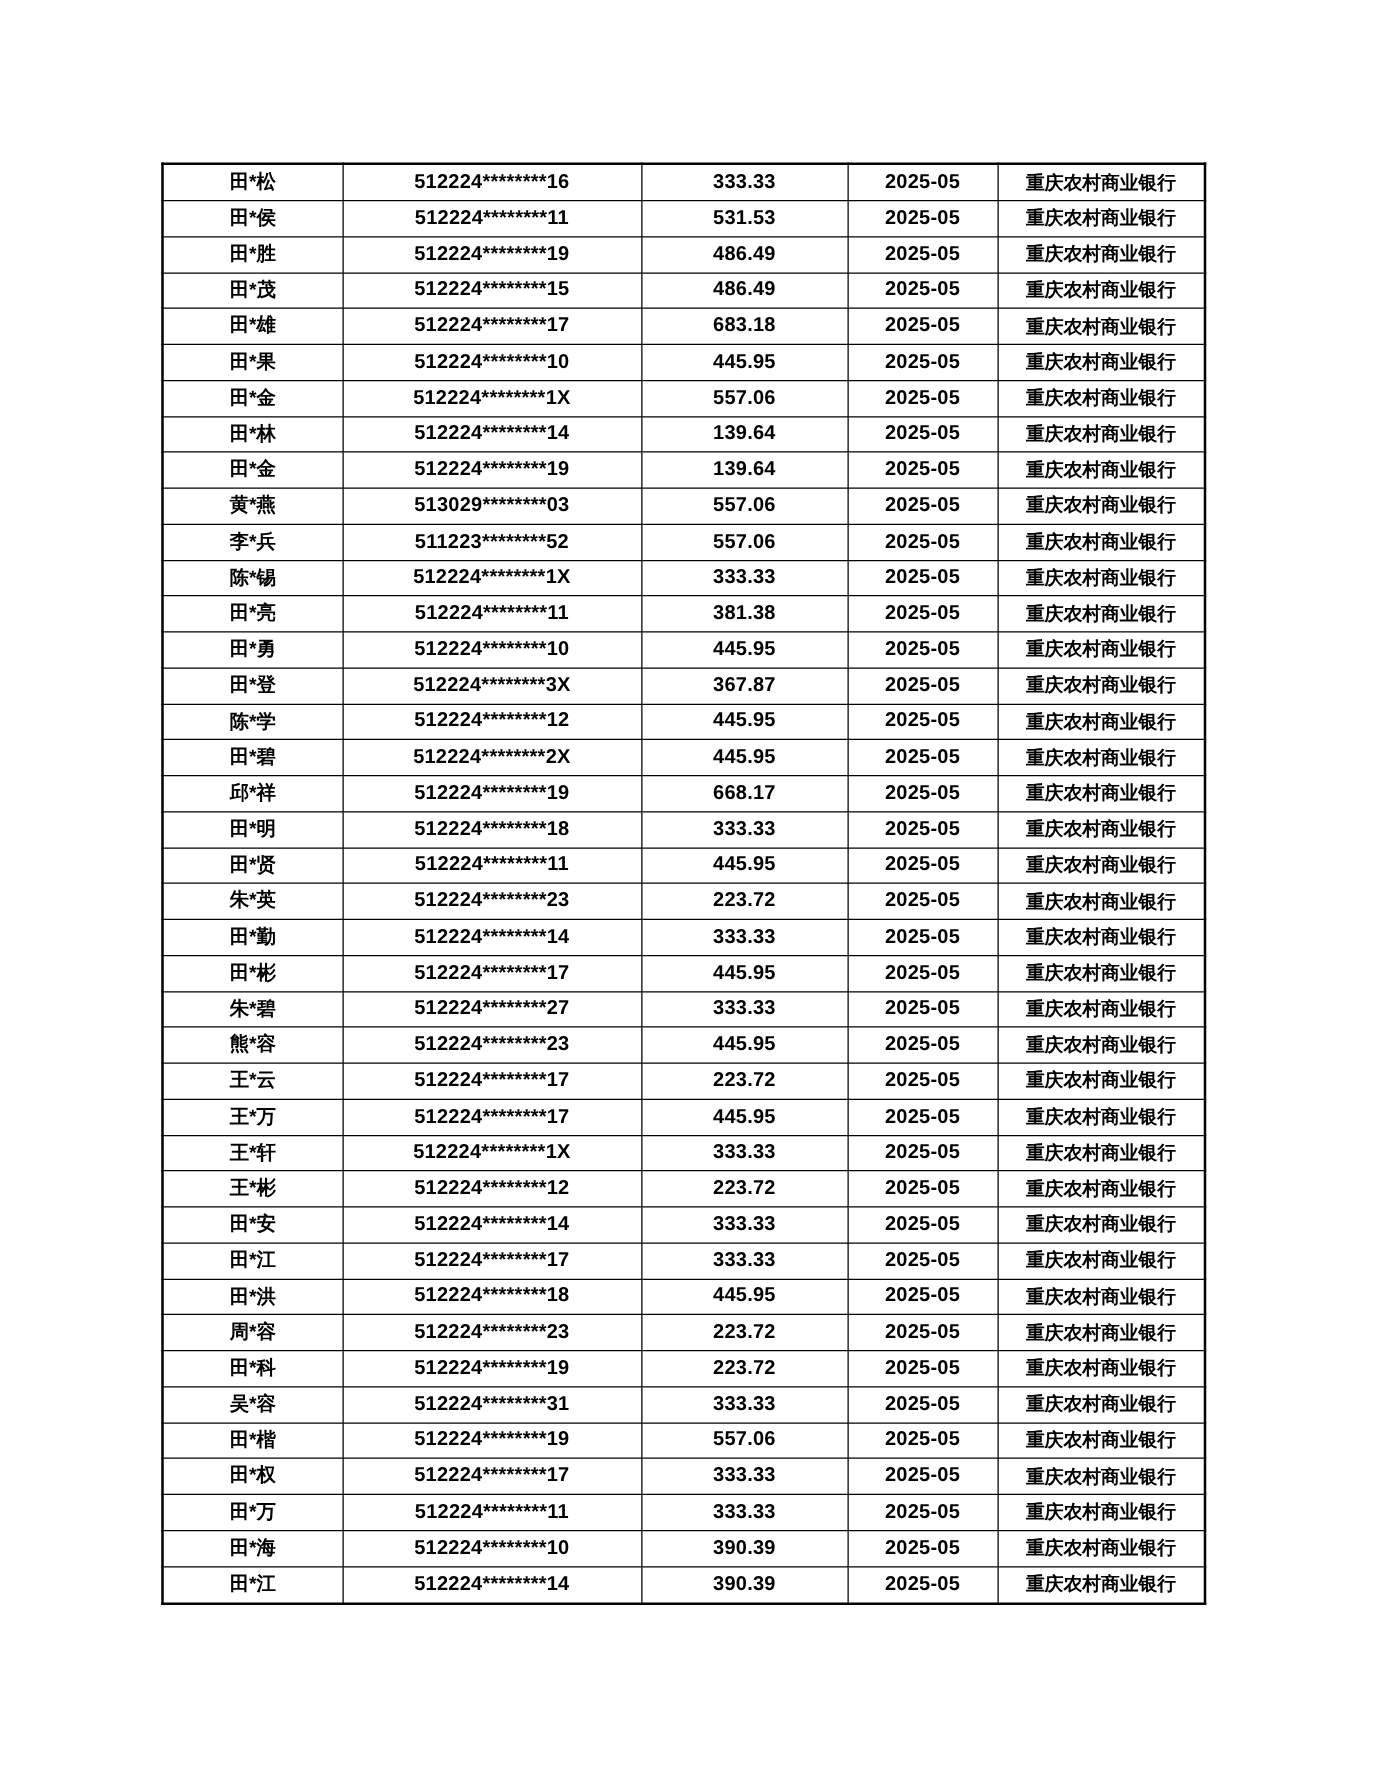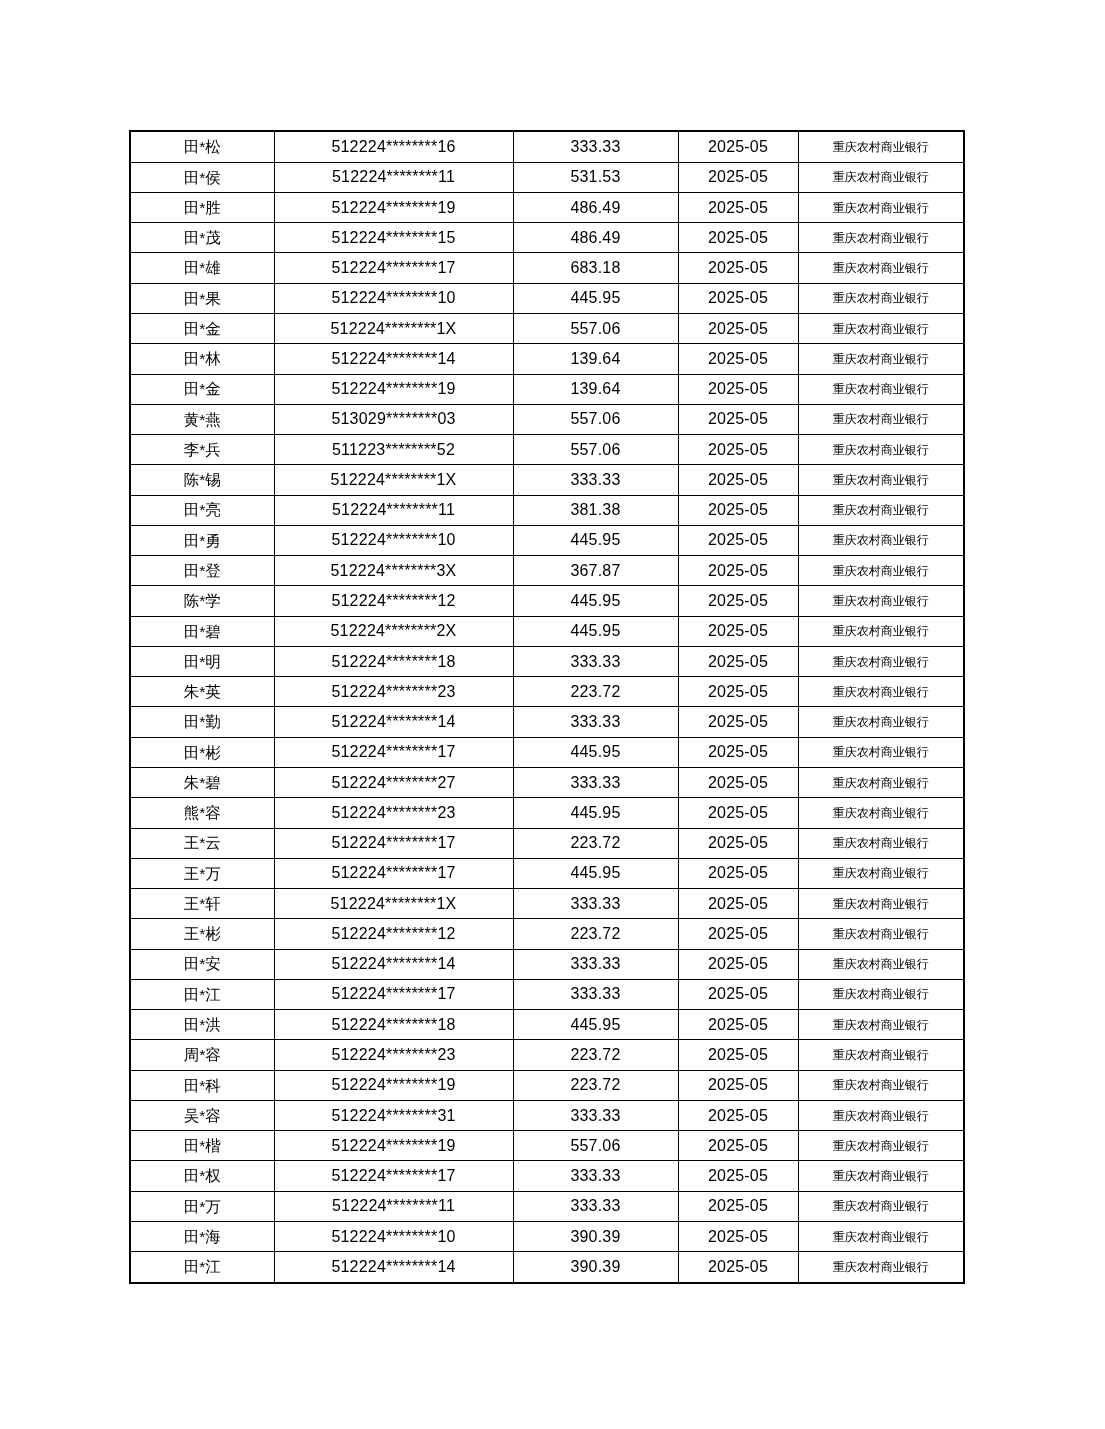"田*松" .page { font-weight: none -> bold }
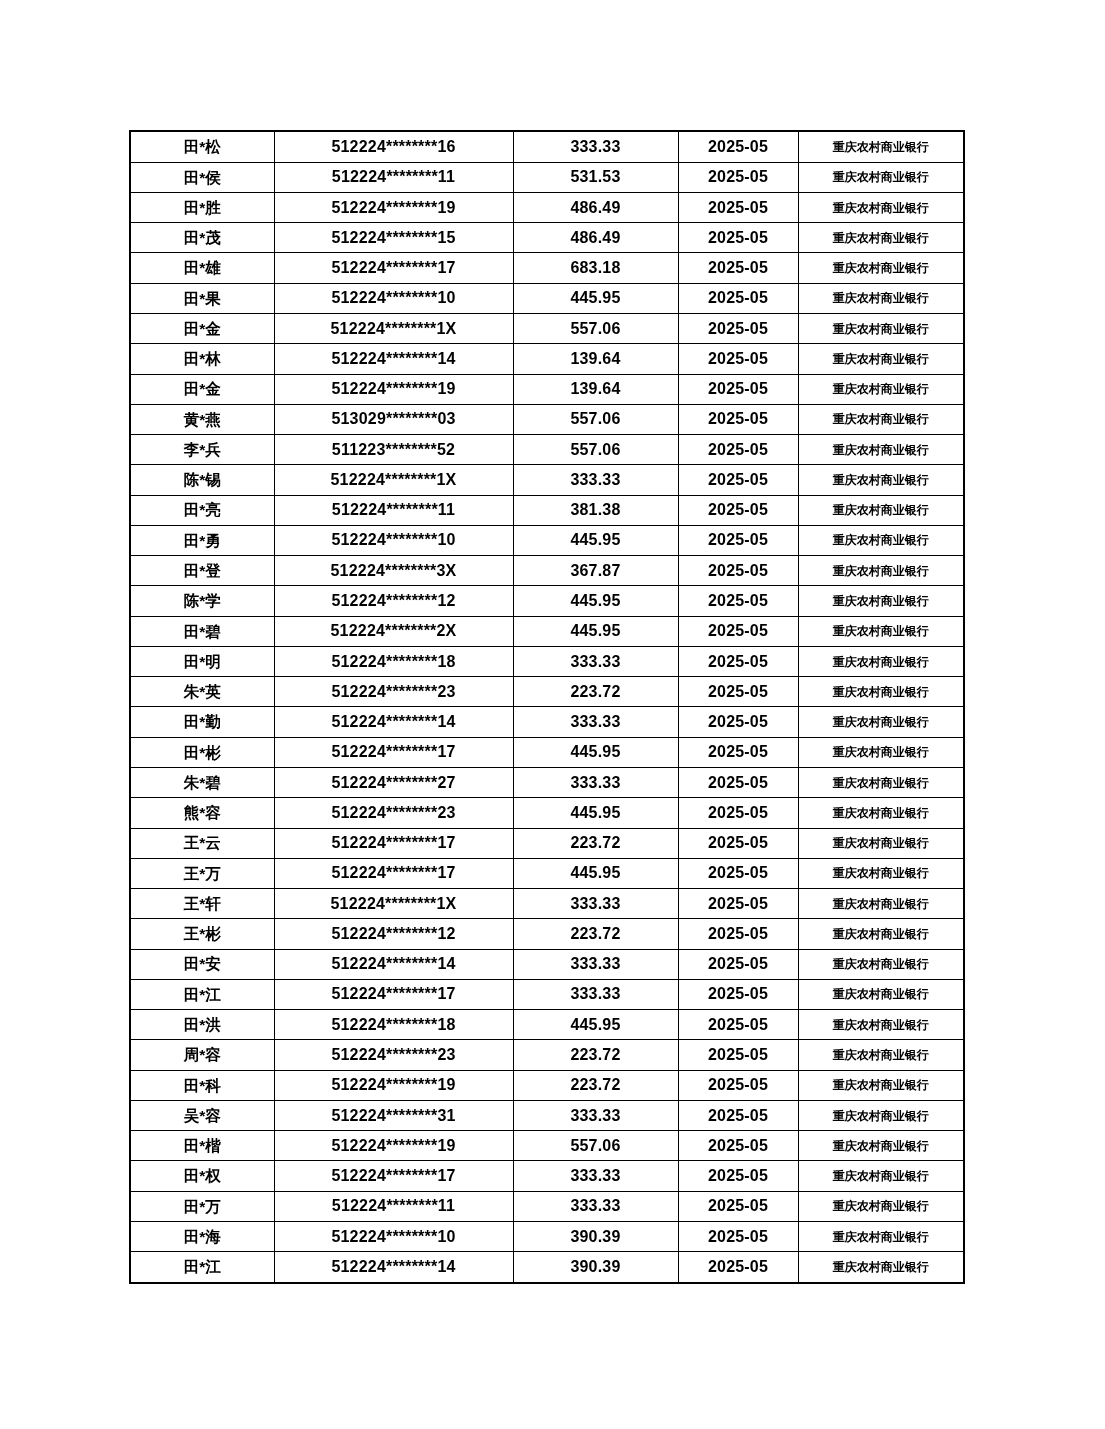"重庆农村商业银行" table.data-table td.c-bank { font-size: 12px -> 15px }
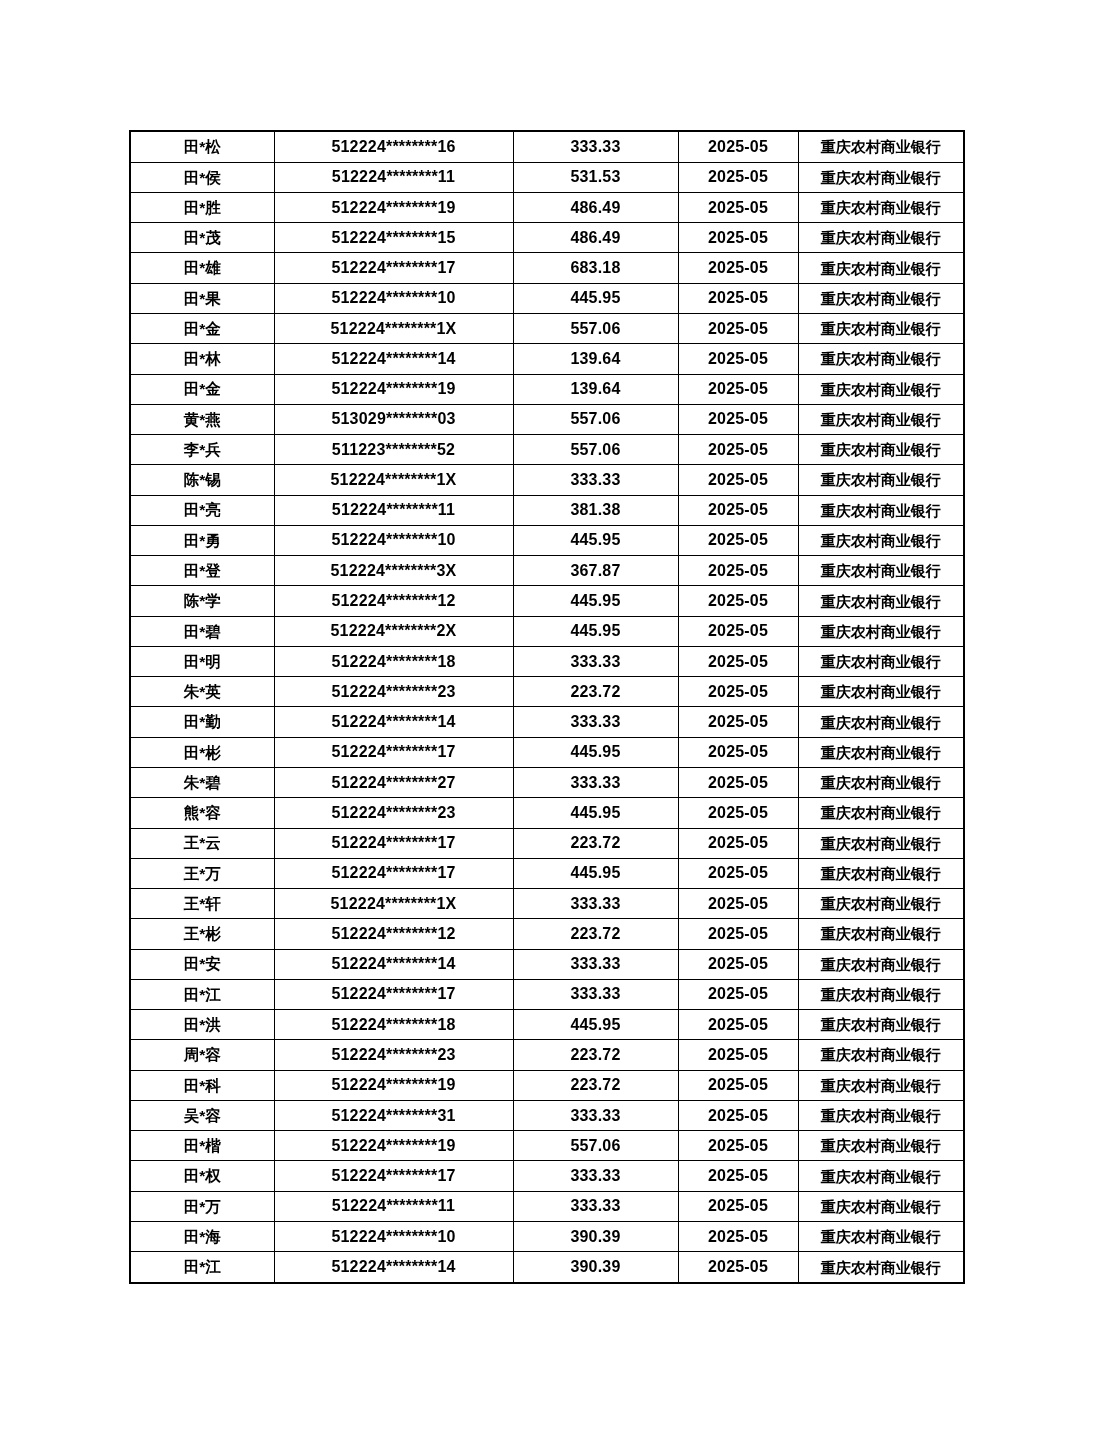"邱*祥" tr { html: none -> <tr> <td>邱*祥</td> <td>512224********19</td> <td>668.17</td> <td>2025-05</td> <td>重庆农村商业银行</td> </tr> }
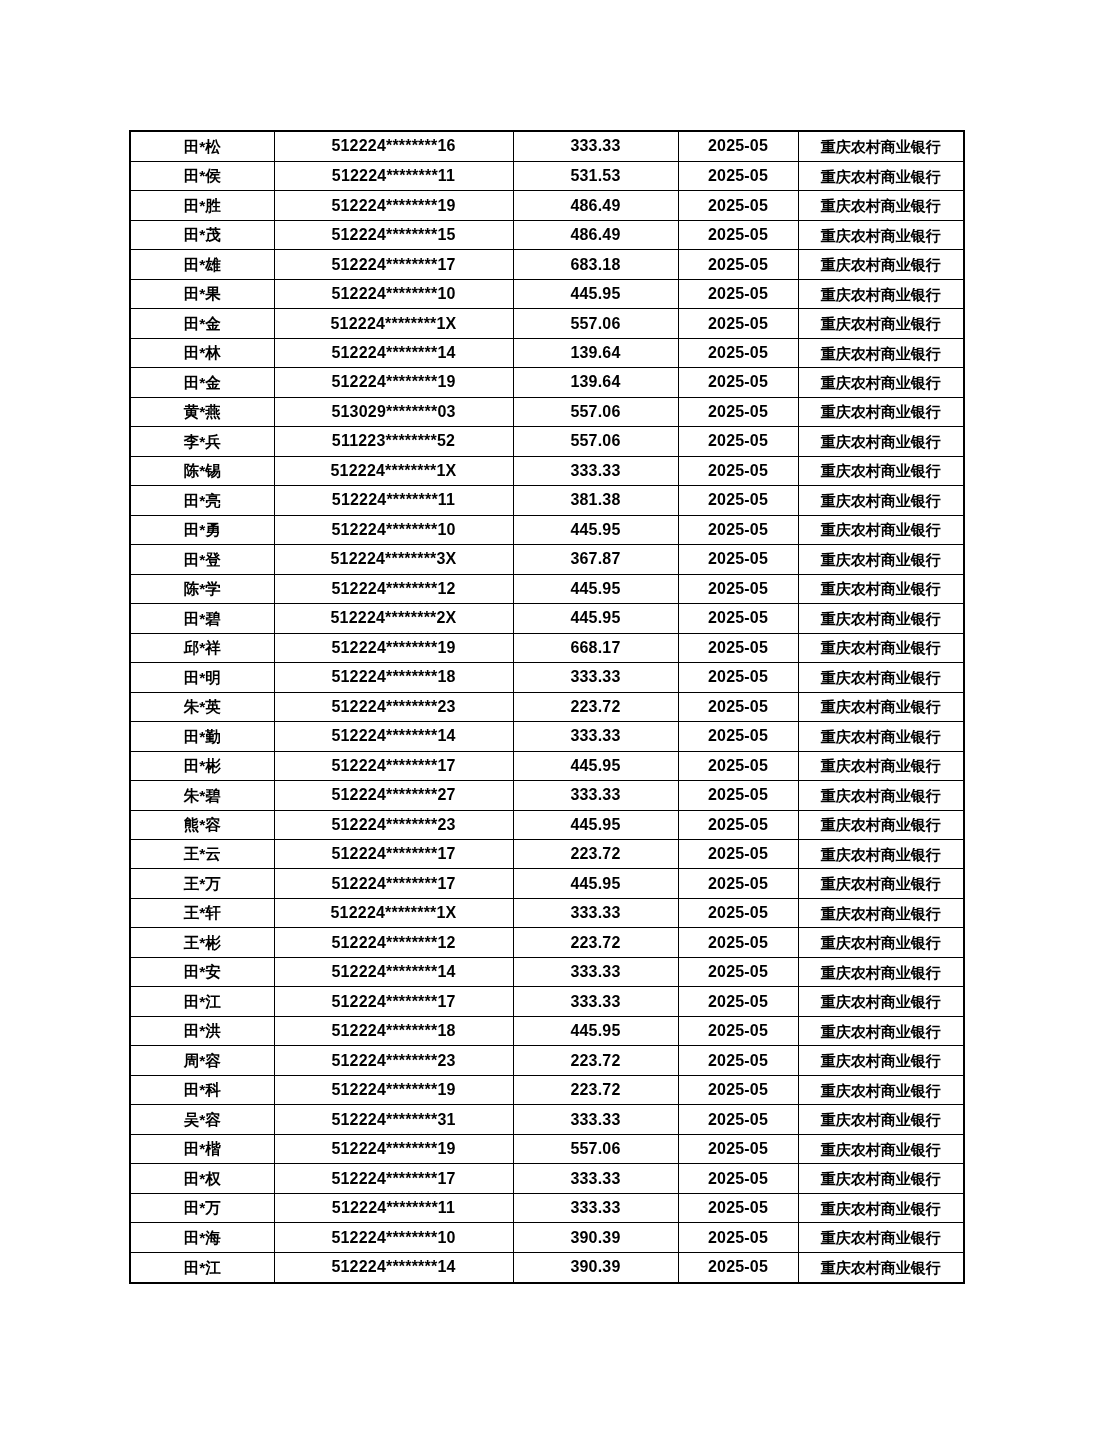"田*贤" tr { html: none -> <tr> <td>田*贤</td> <td>512224********11</td> <td>445.95</td> <td>2025-05</td> <td>重庆农村商业银行</td> </tr> }
